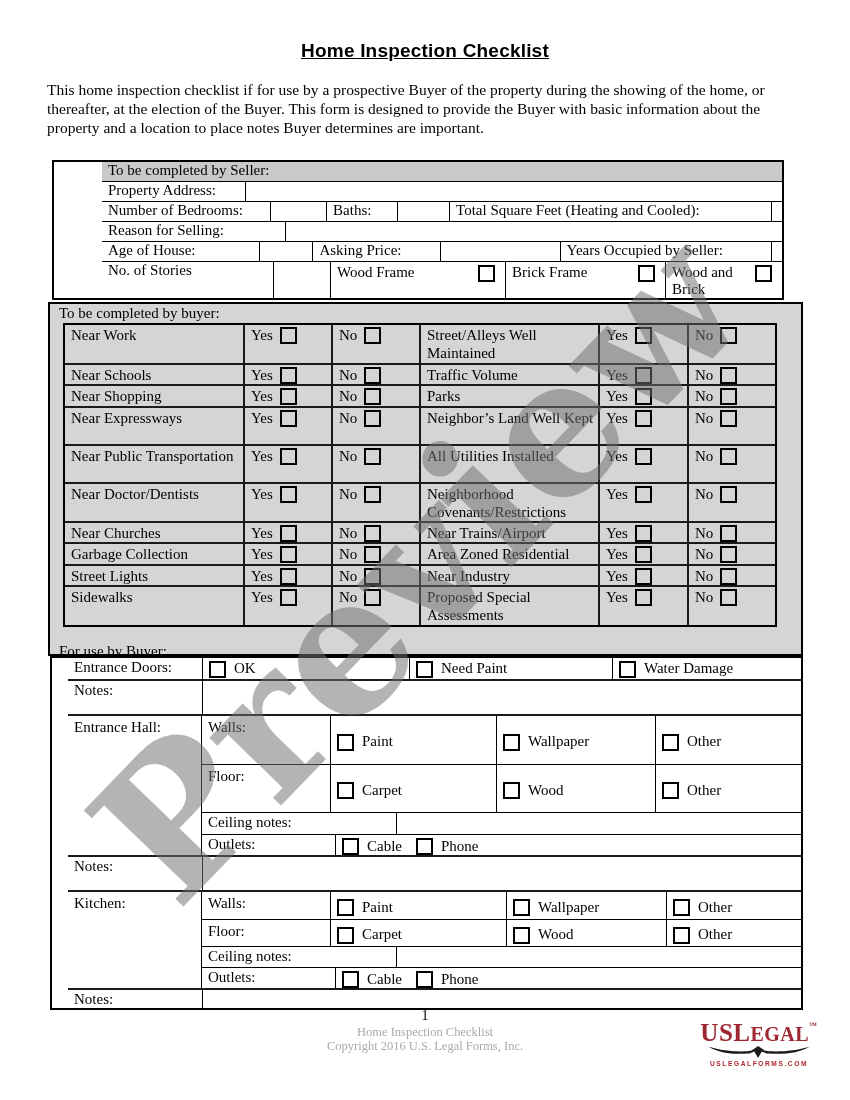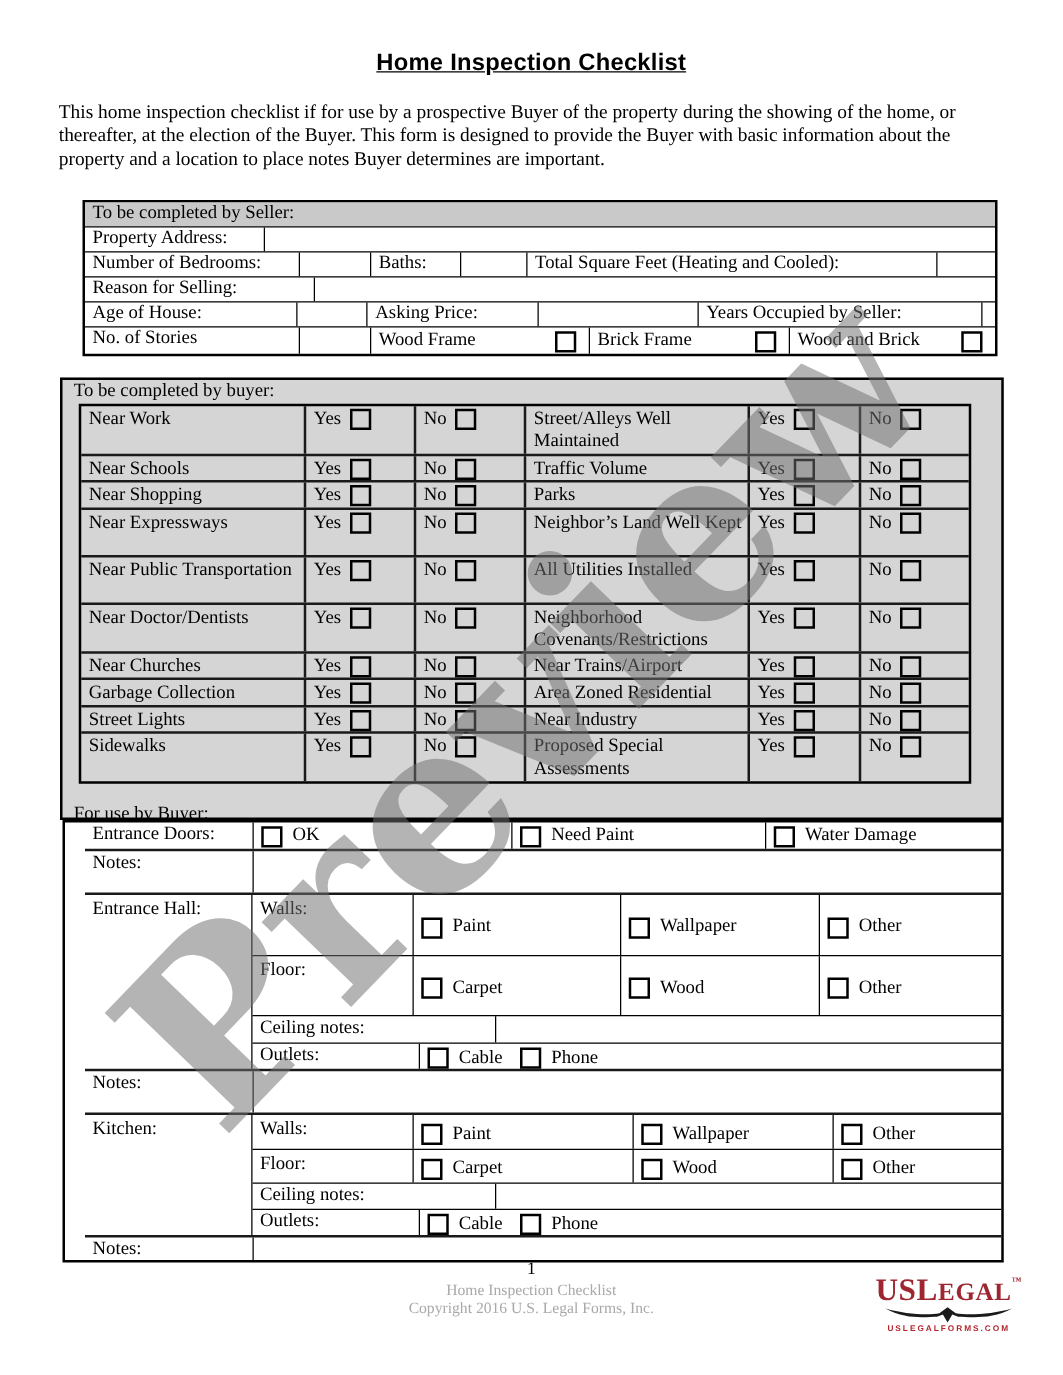"To be completed by Seller:" .seller { left: 66px -> 52px; padding-left: none -> 48px }
